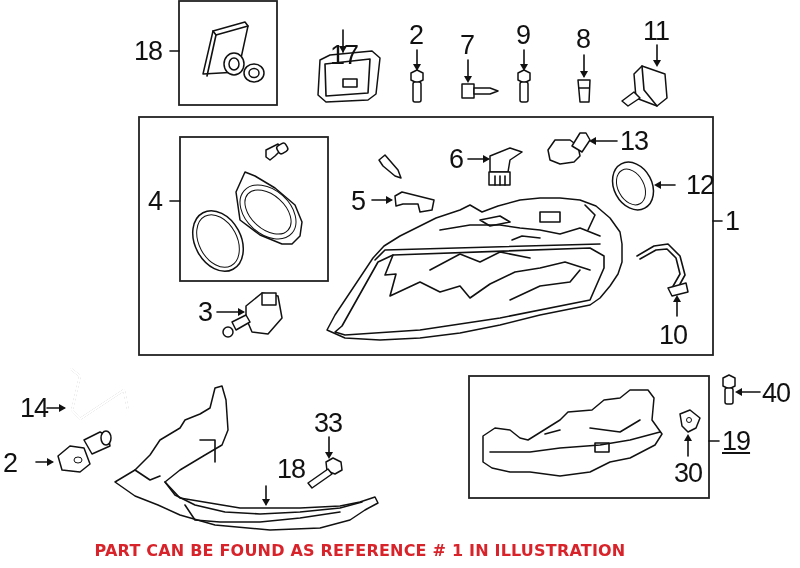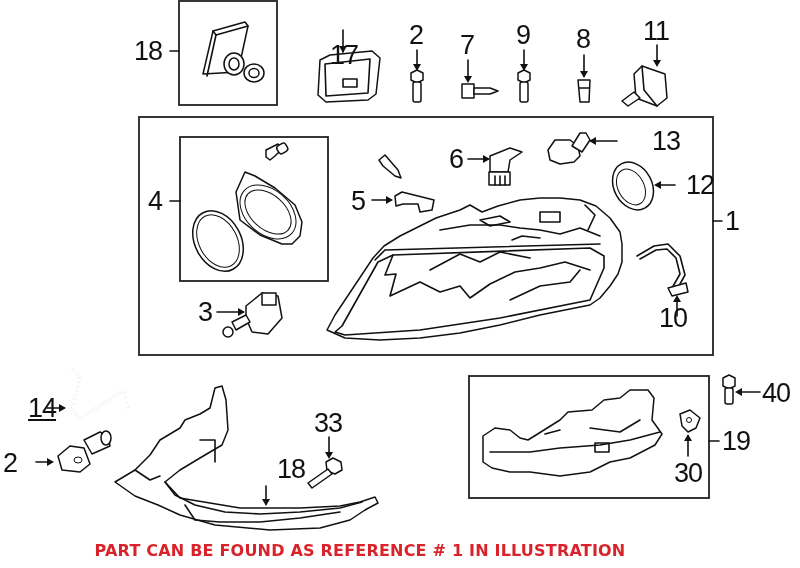"13" div.callout { left: 652px -> 620px }
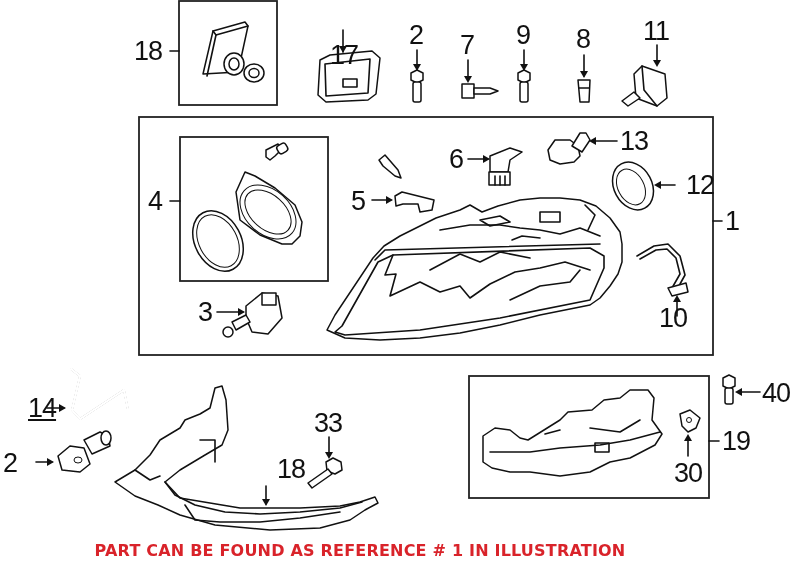"10" div.callout { top: 305px -> 322px }
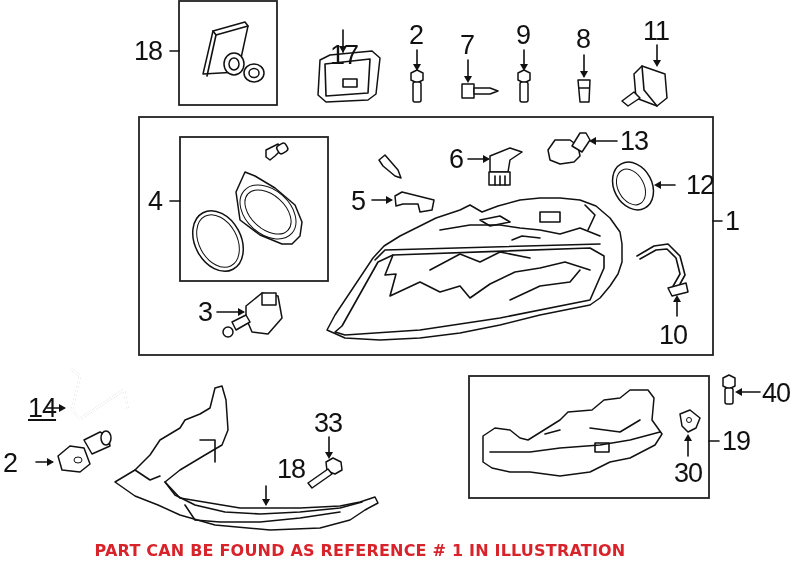"14" div.callout { left: 28px -> 20px; text-decoration: underline -> none }
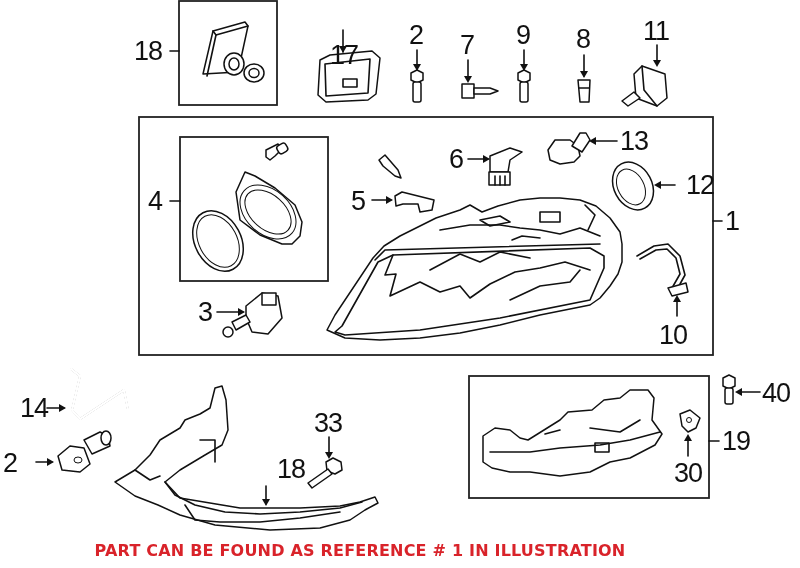"19" div.callout { text-decoration: none -> underline }
